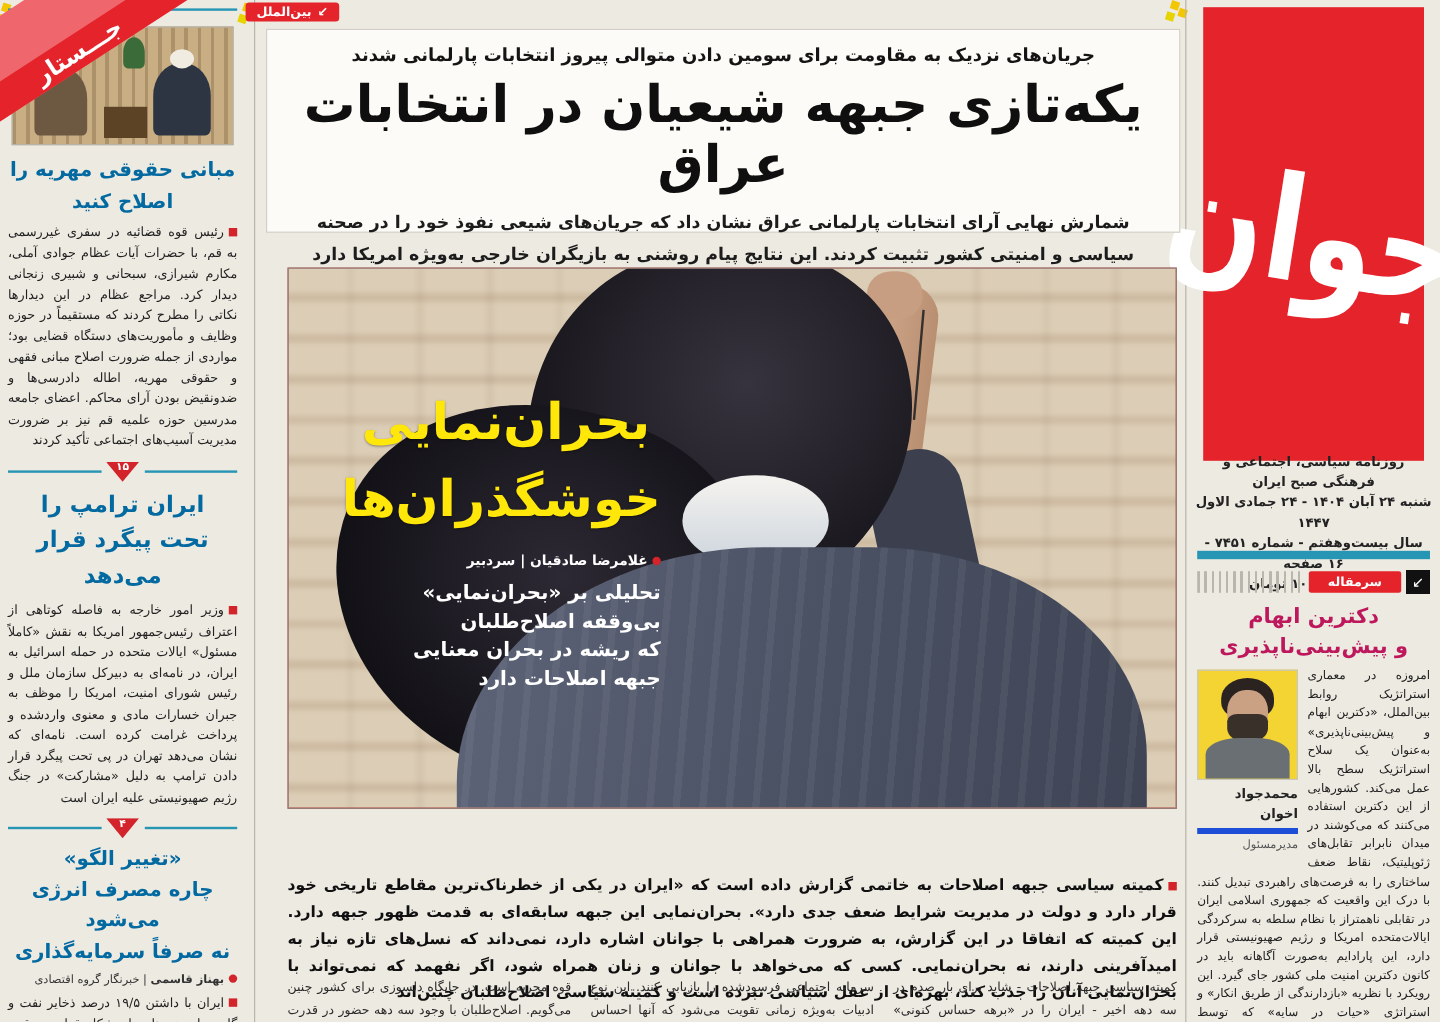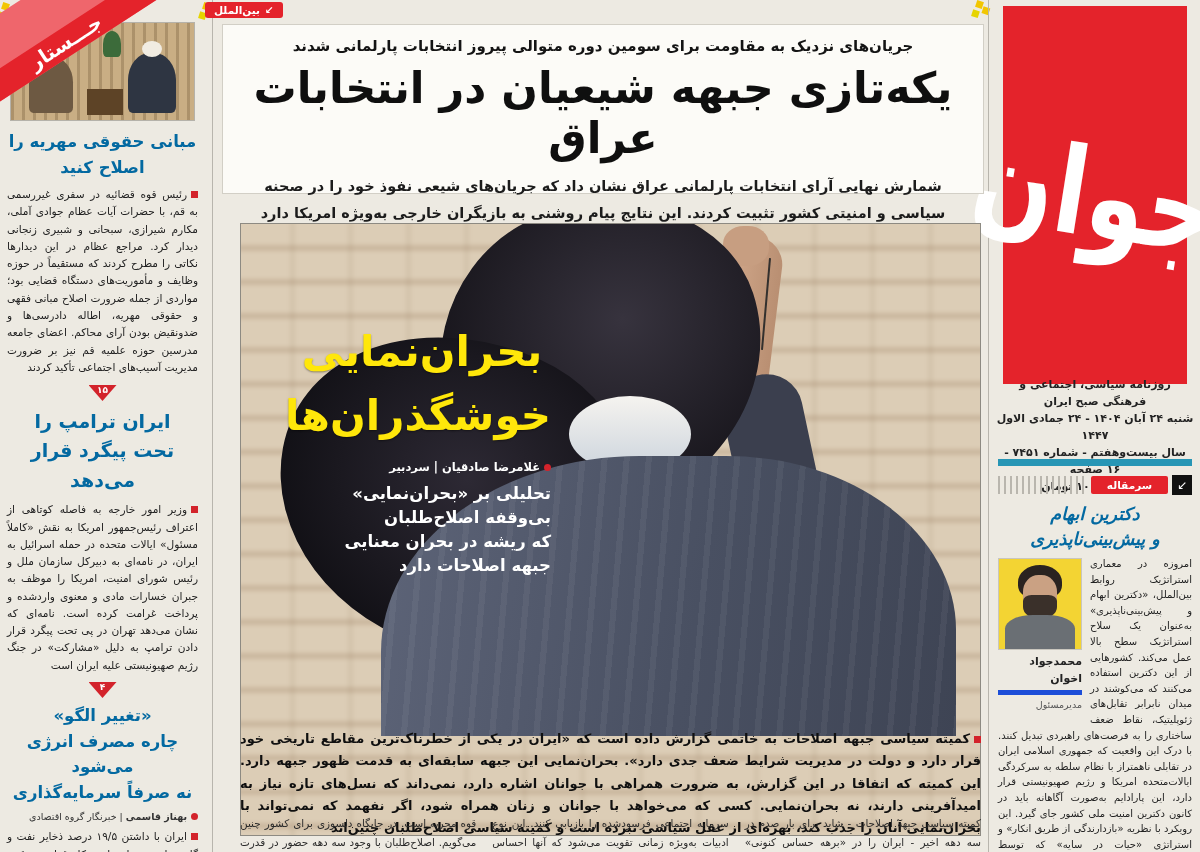"جریان‌های نزدیک به مقاومت برای" div.kicker { text: دوره -> دادن }
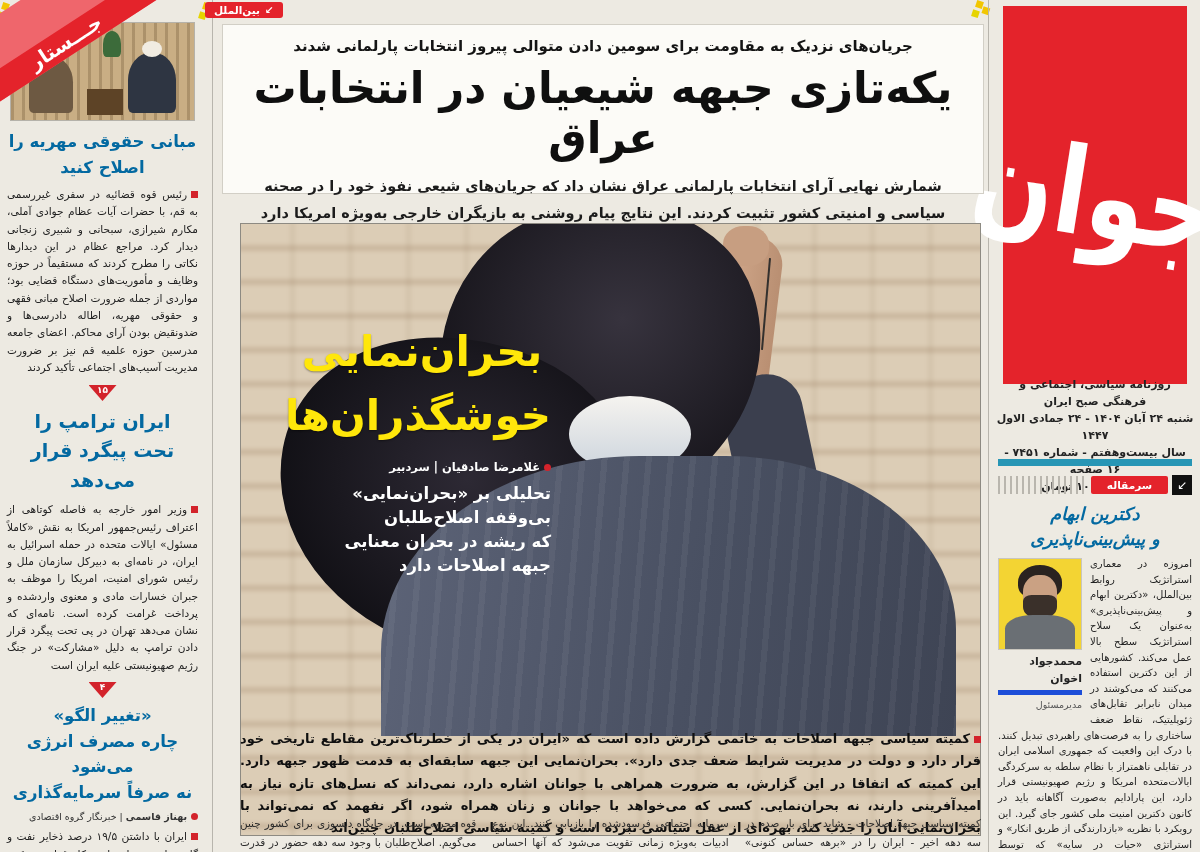"بحران‌نمایی" .photo { height: 613px -> 451px }
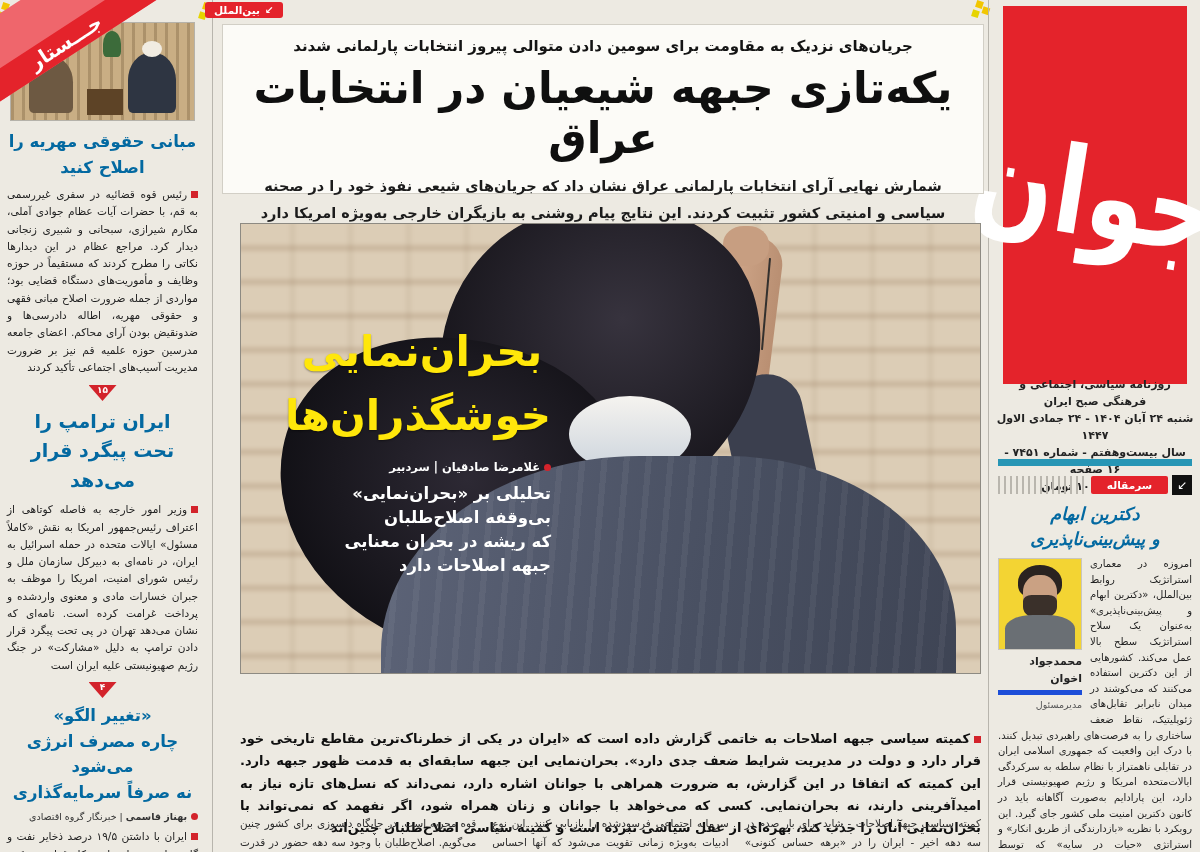"۱۵" .lr-divider { flex-direction: column -> none }
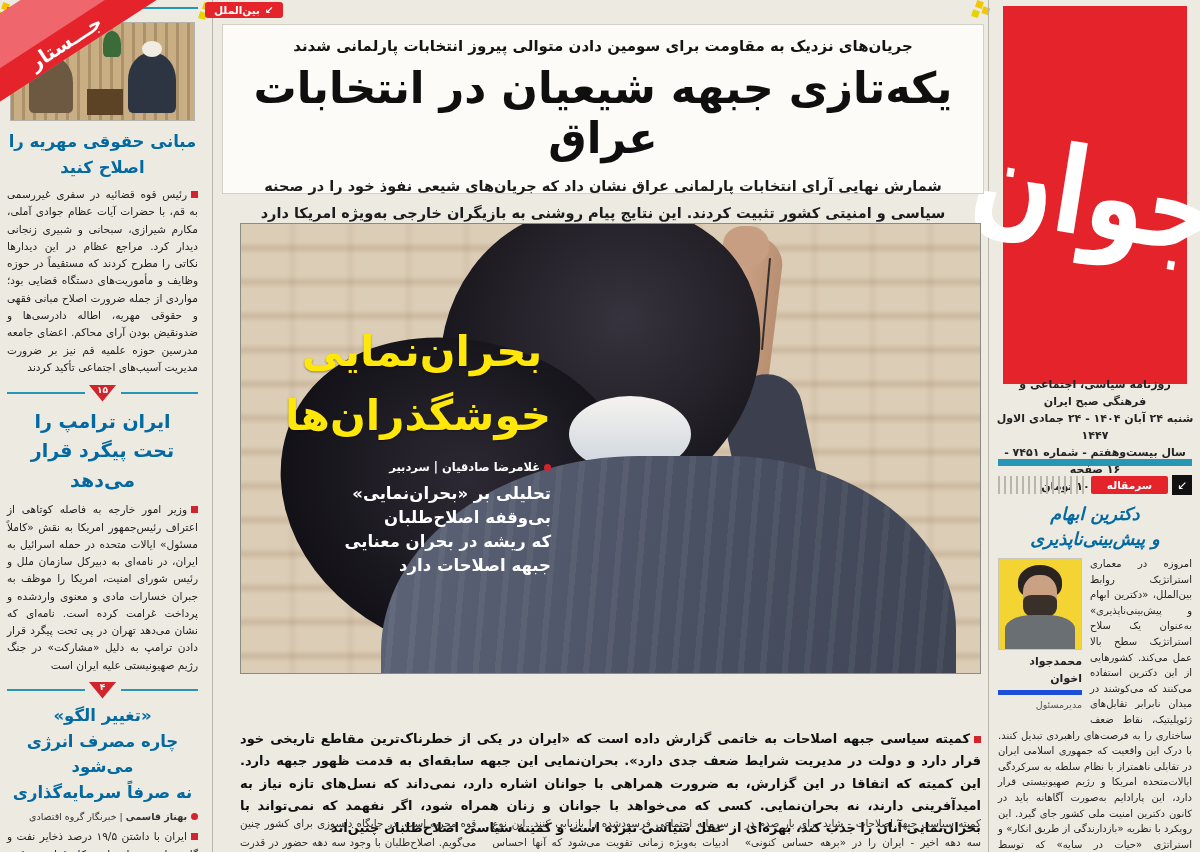"دکترین ابهام" .ed-title { color: #0369a1 -> #be185d; font-style: italic -> none }
